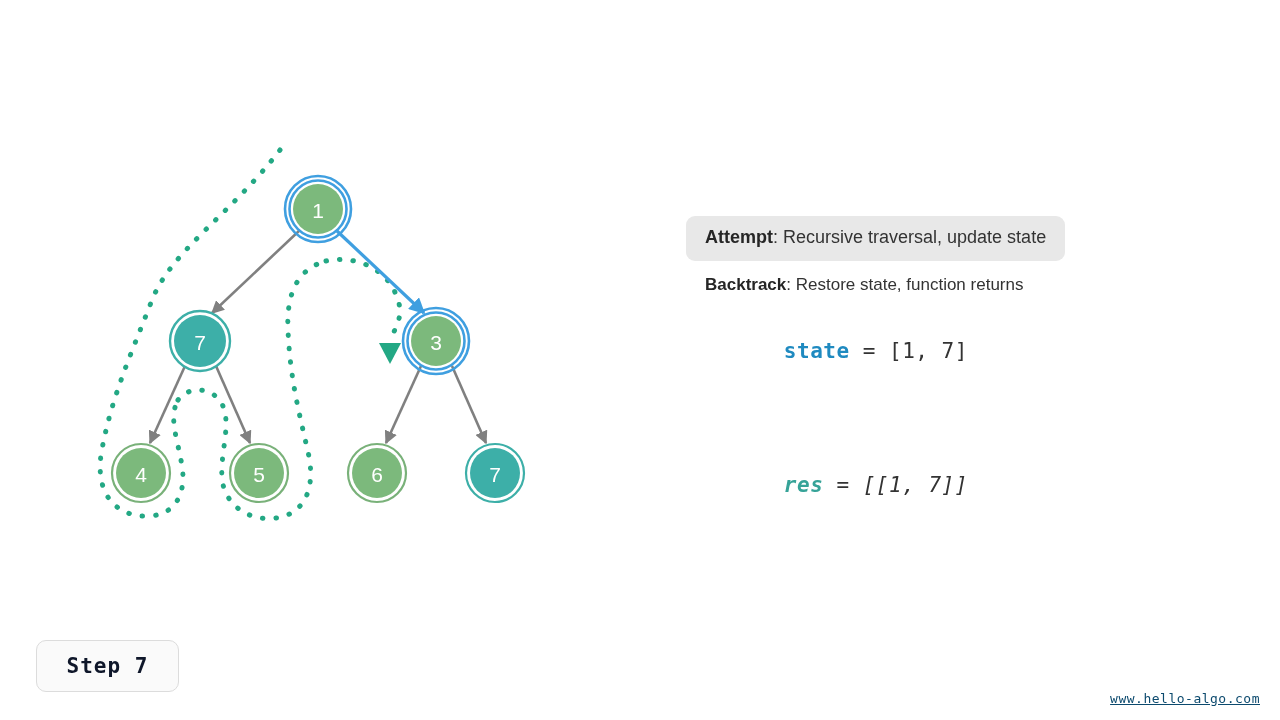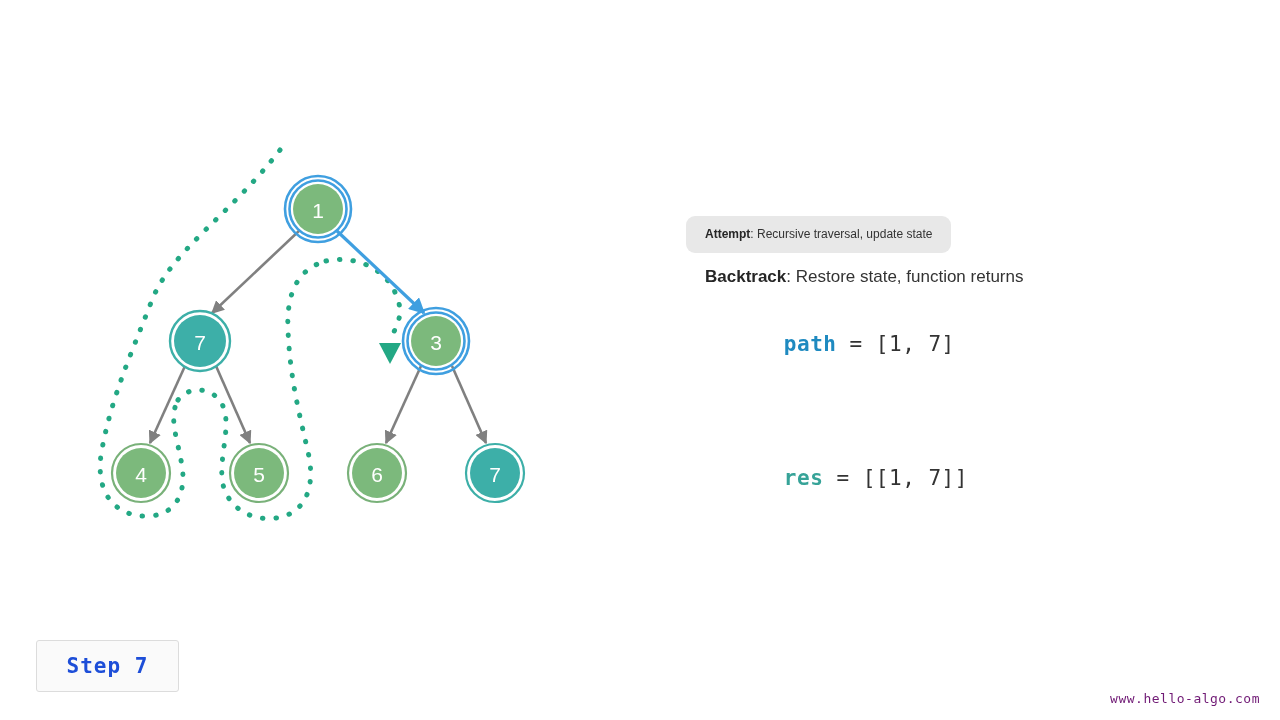"Attempt: Recursive traversal, update" .attempt-row { font-size: 12px -> 18px }
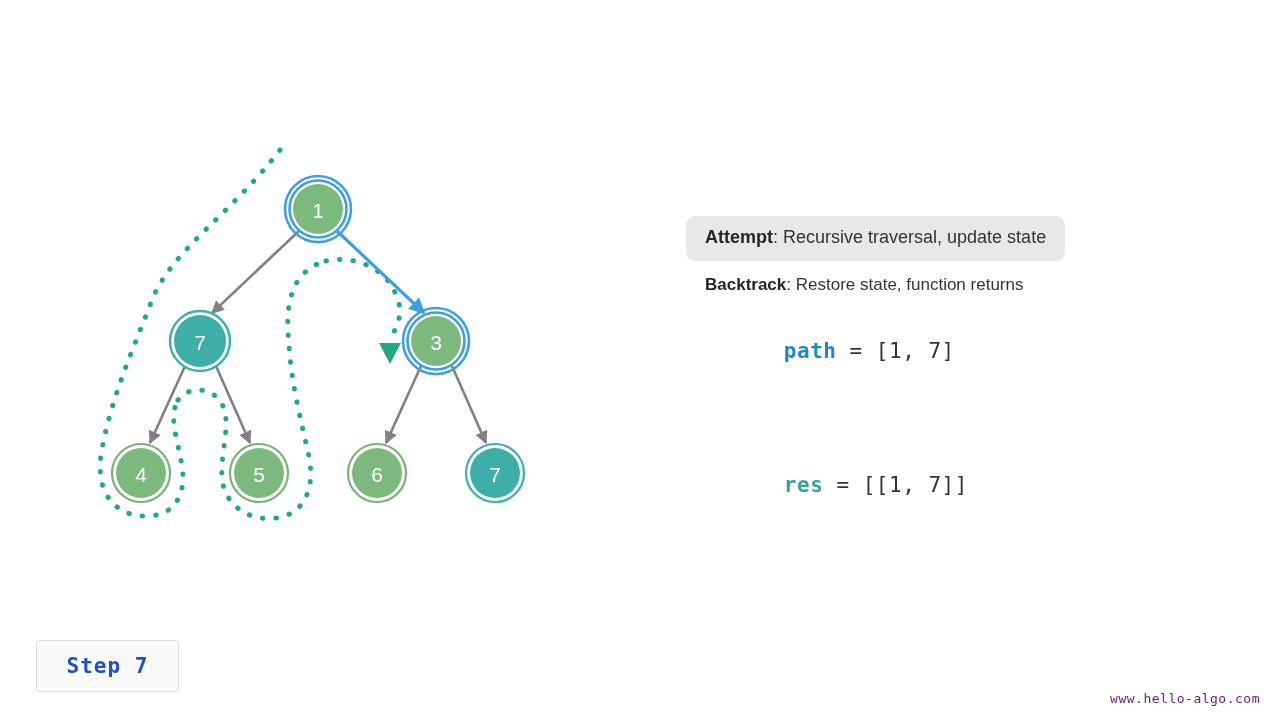"path" span.var-path { text: path -> state }
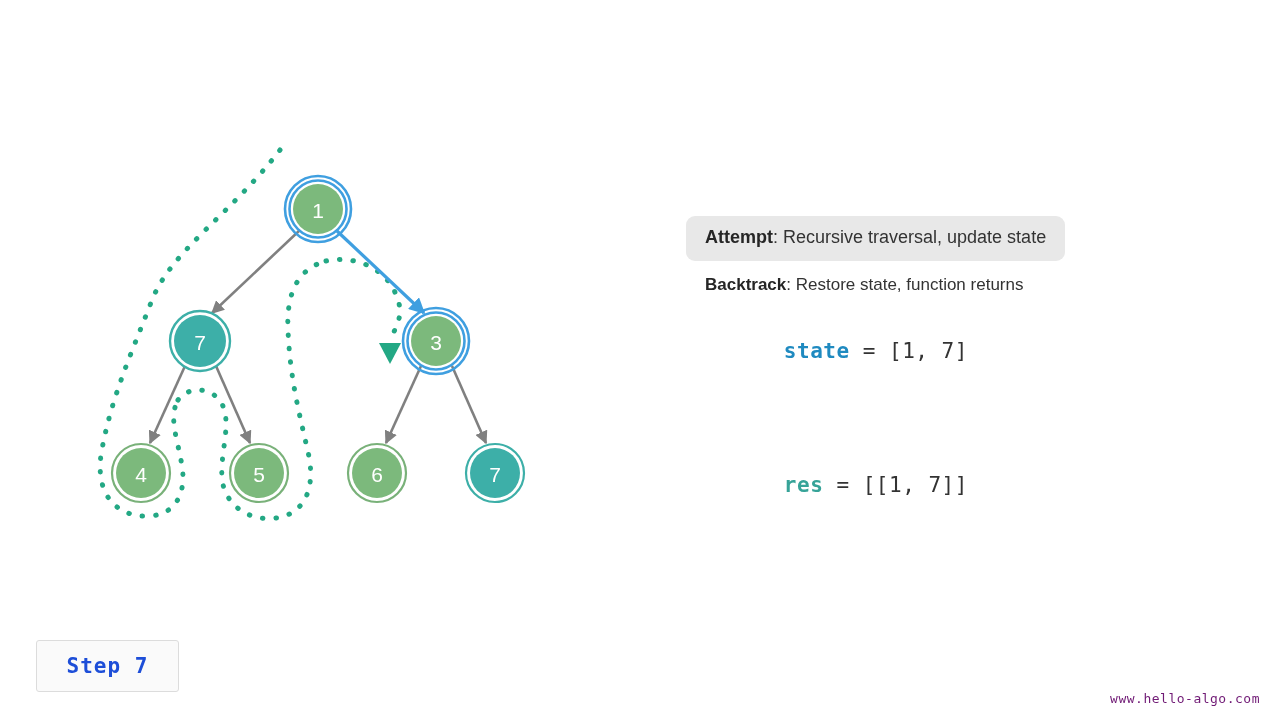"res = [[1, 7]]" .code-row.spaced { font-style: none -> italic }
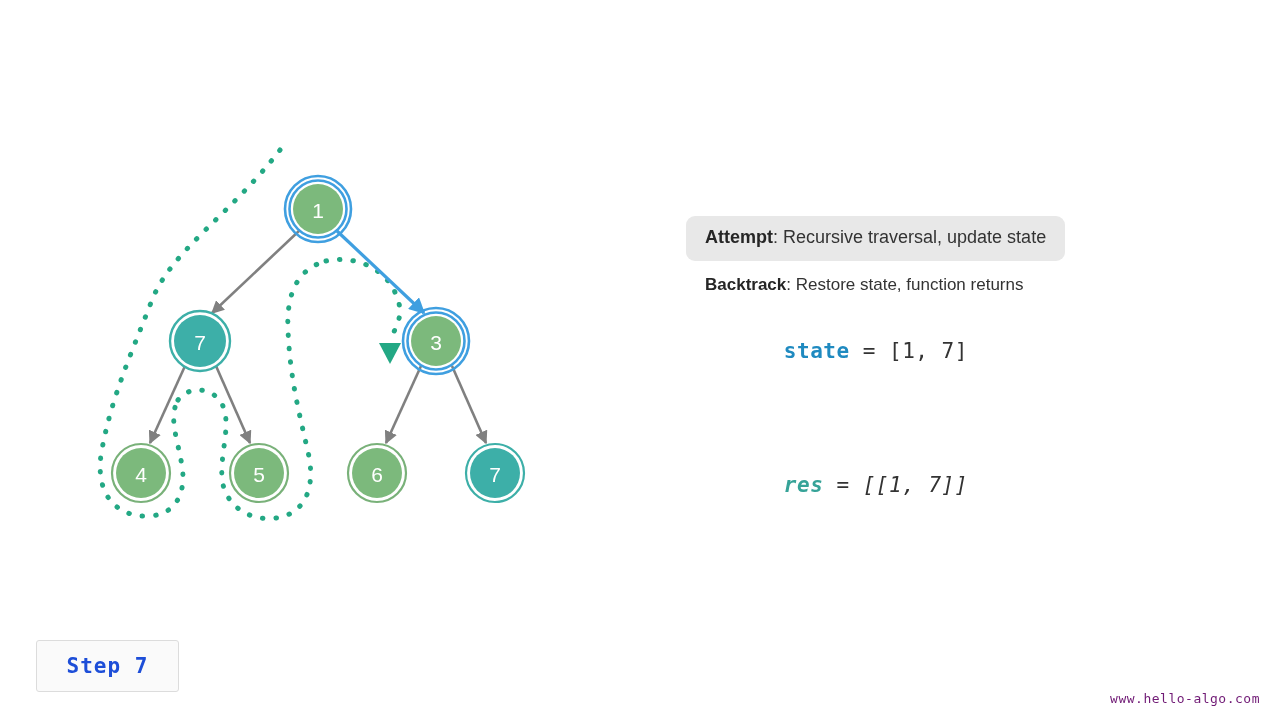"Step 7" #step-badge { border-radius: 3px -> 10px; color: #1d4ed8 -> #0f172a }
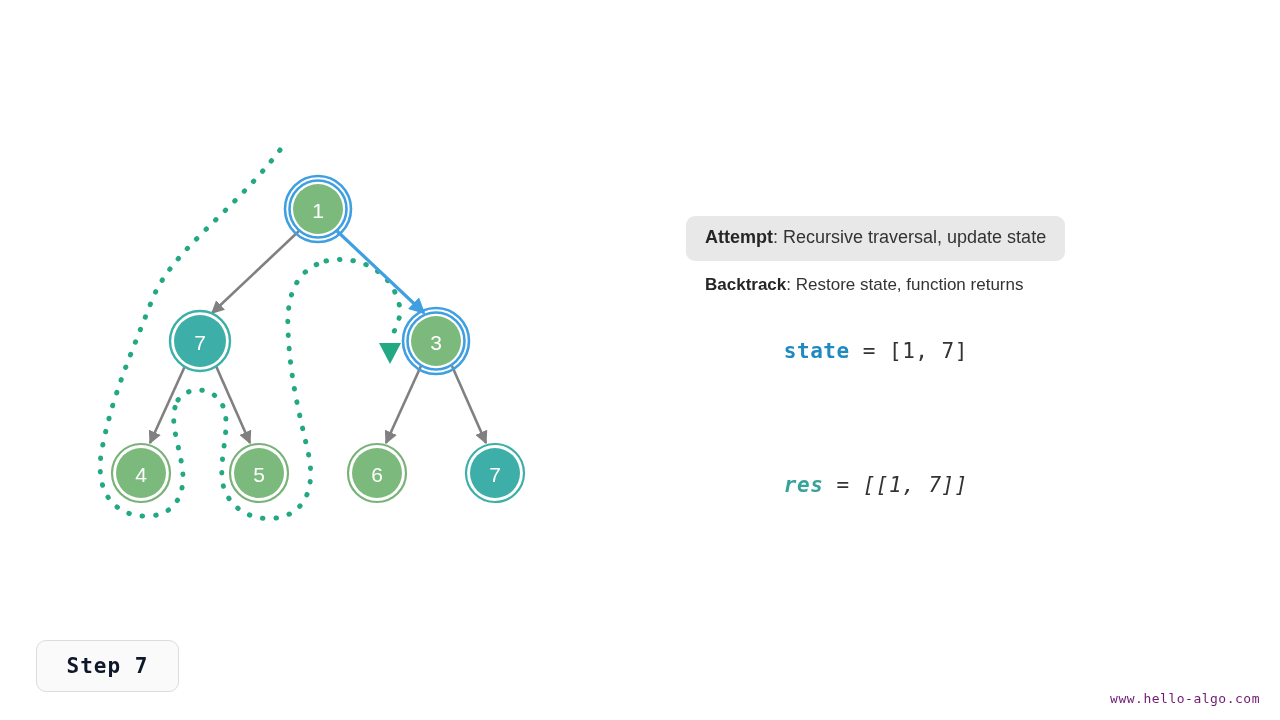"www.hello-algo.com" #watermark { color: #701a75 -> #0c4a6e; text-decoration: none -> underline }
